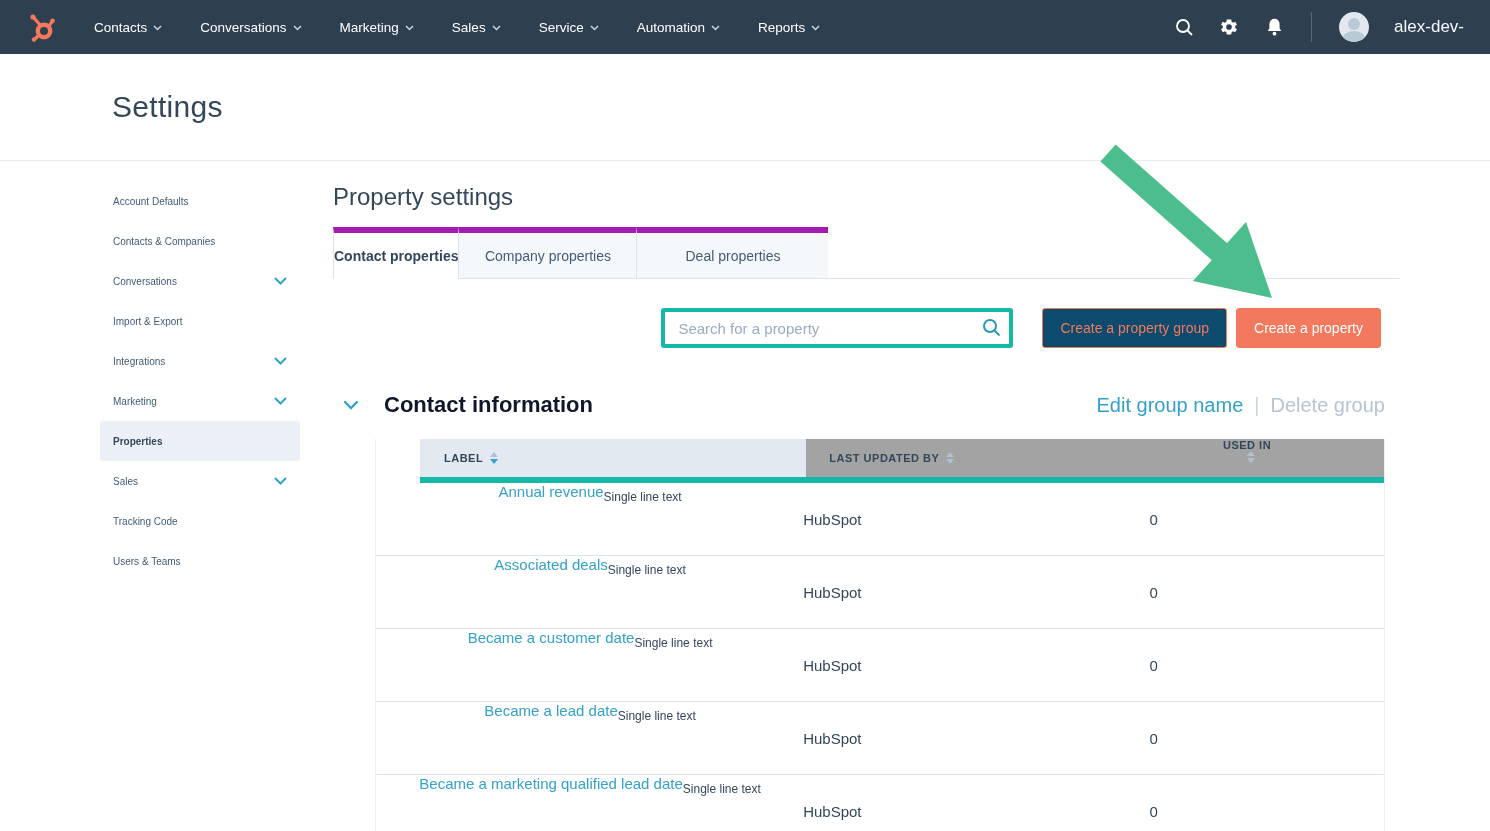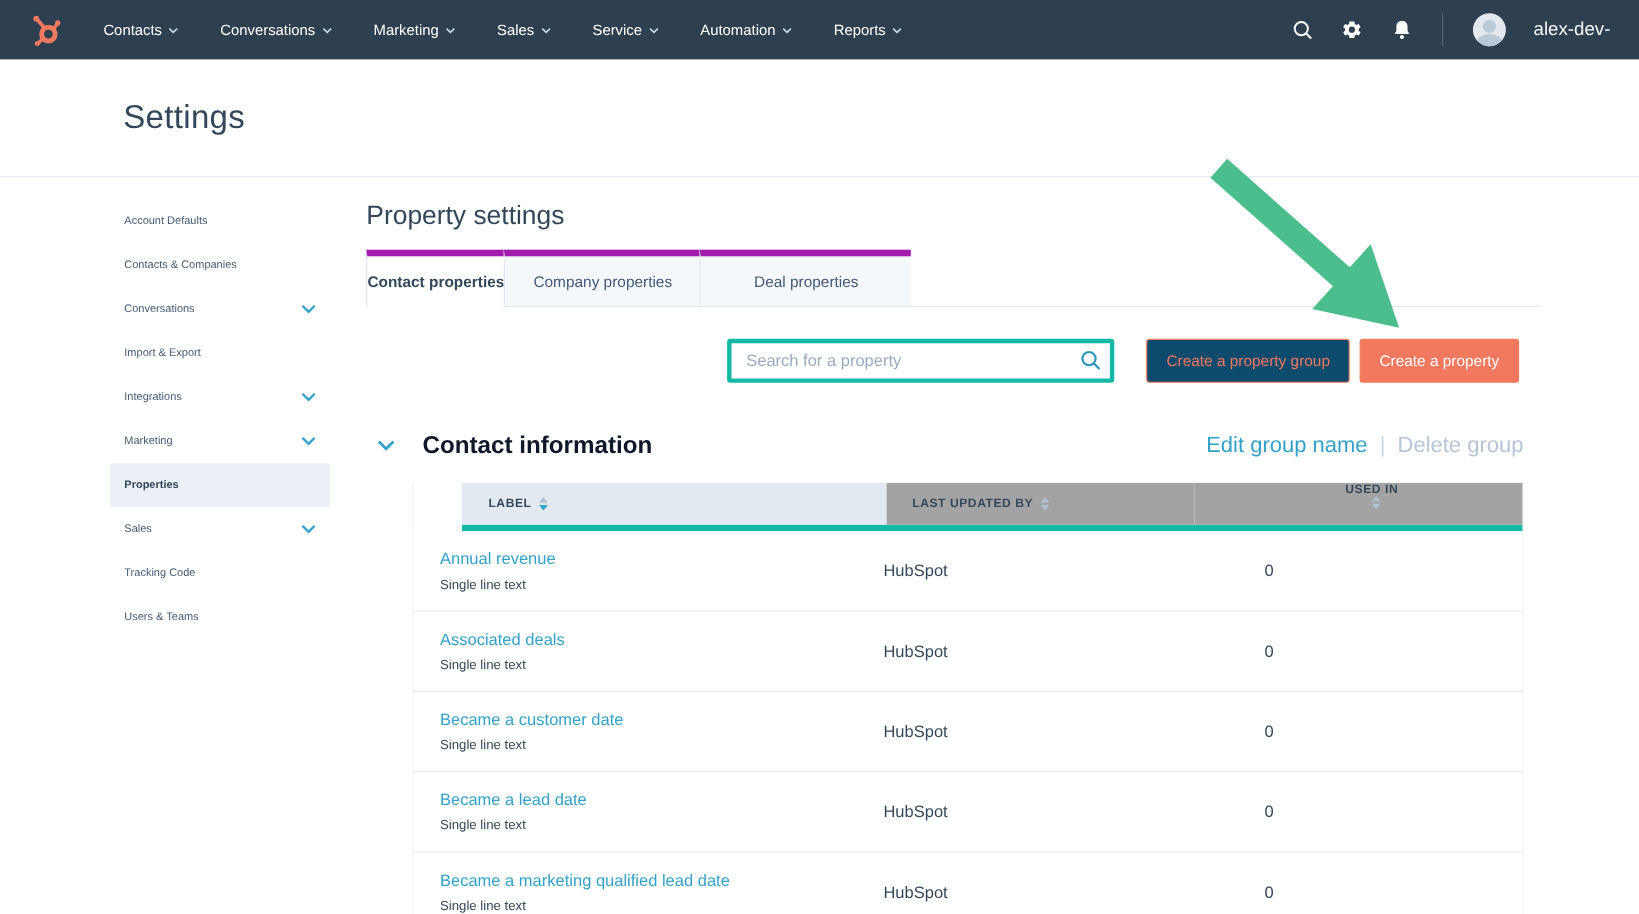"Annual revenue" .td.c1 { flex-direction: column -> row }
